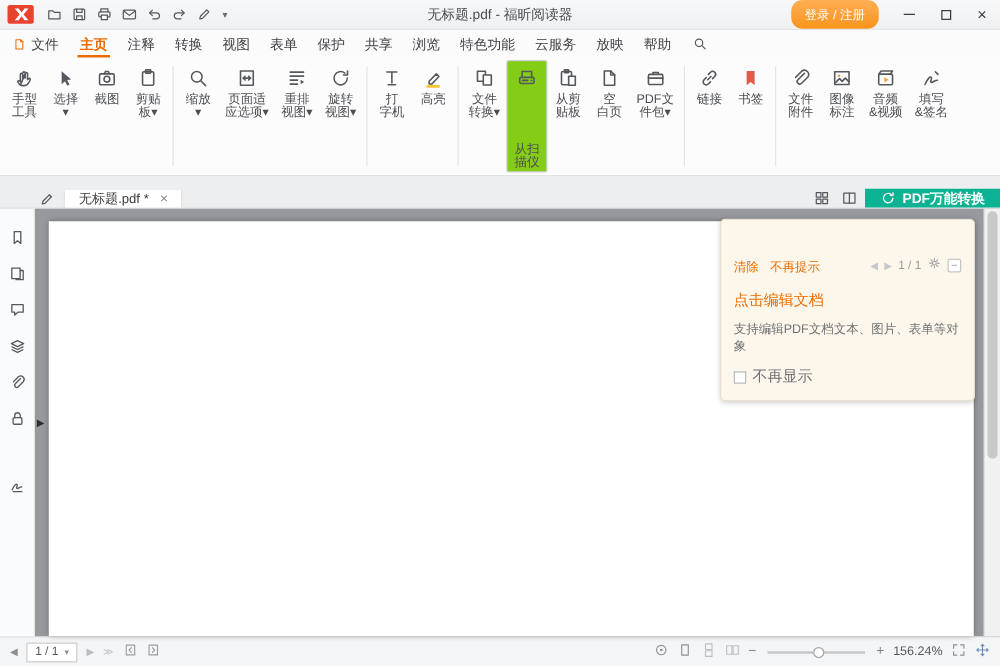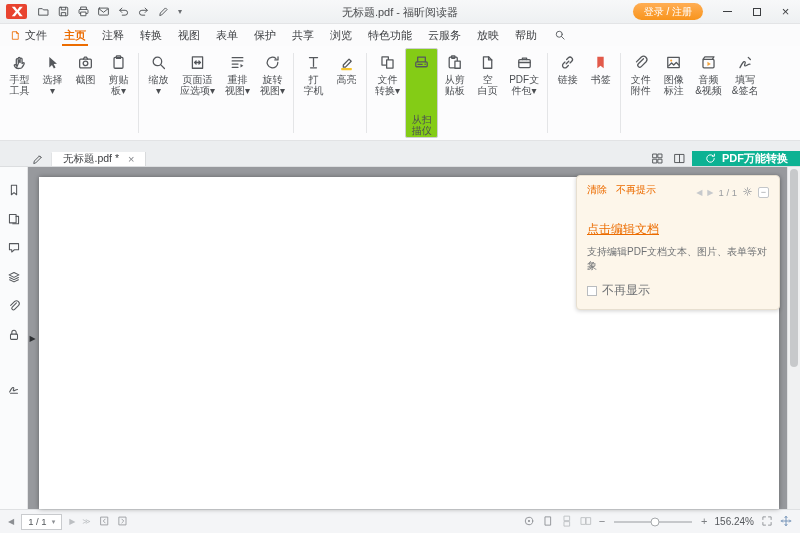"登录 / 注册" .login-btn { height: 17px -> 23px }
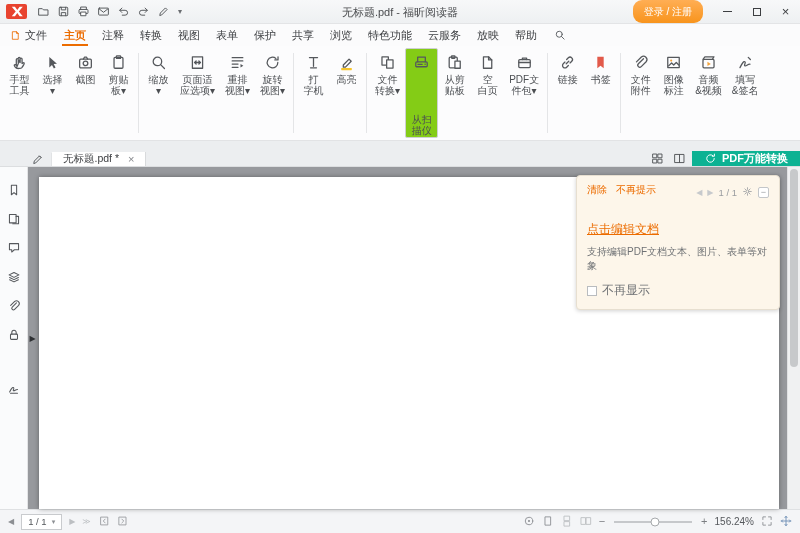"清除" .n-head { align-items: flex-start -> flex-end; margin-top: none -> 20px }
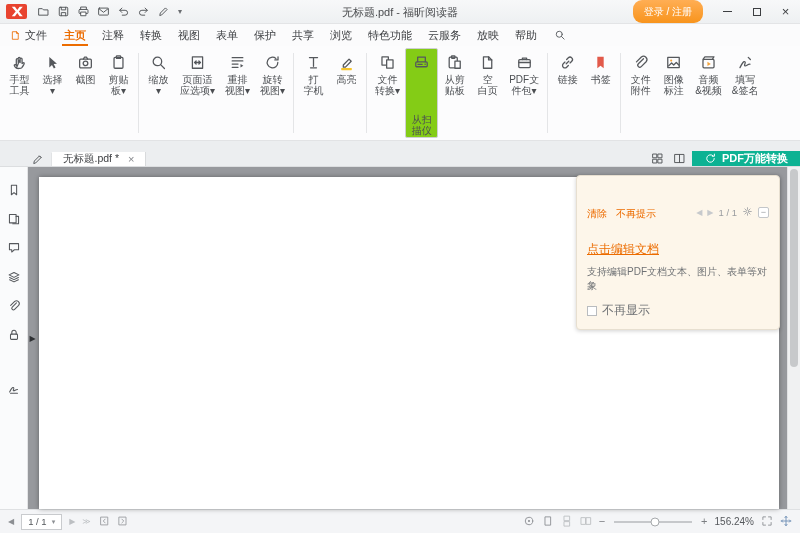"点击编辑文档" .n-link { margin-top: 20px -> 11px; text-decoration: underline -> none }
